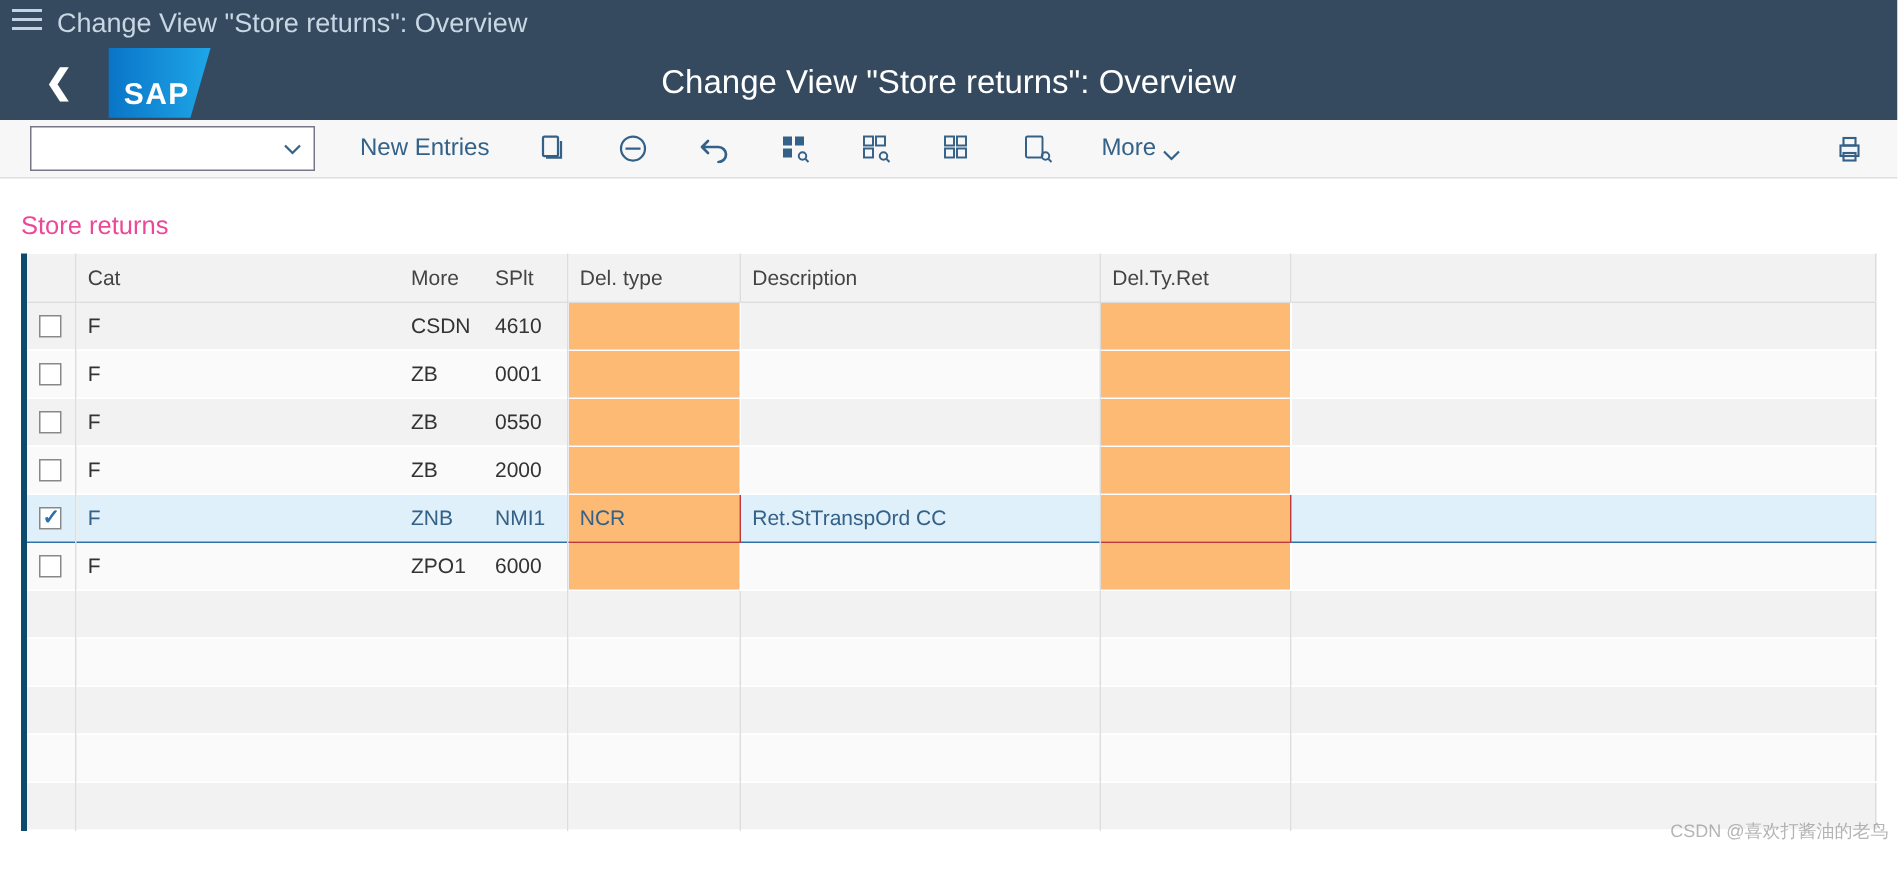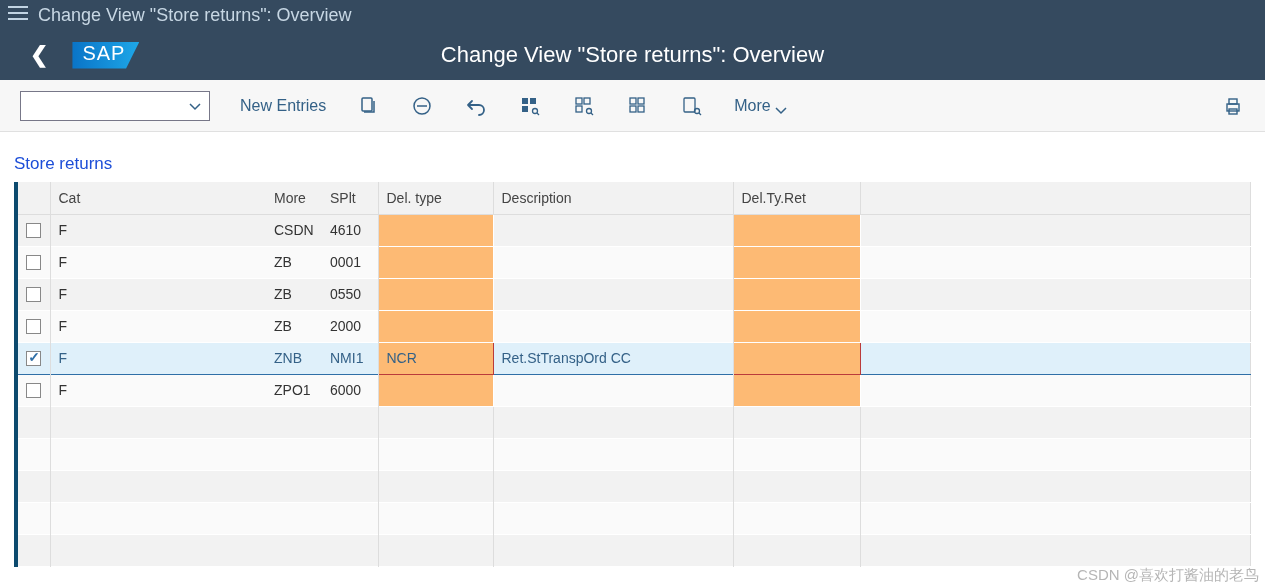"SAP" .sap-logo { font-weight: normal -> bold; padding: 0 14px 4px 10px -> 20px 14px 4px 10px }
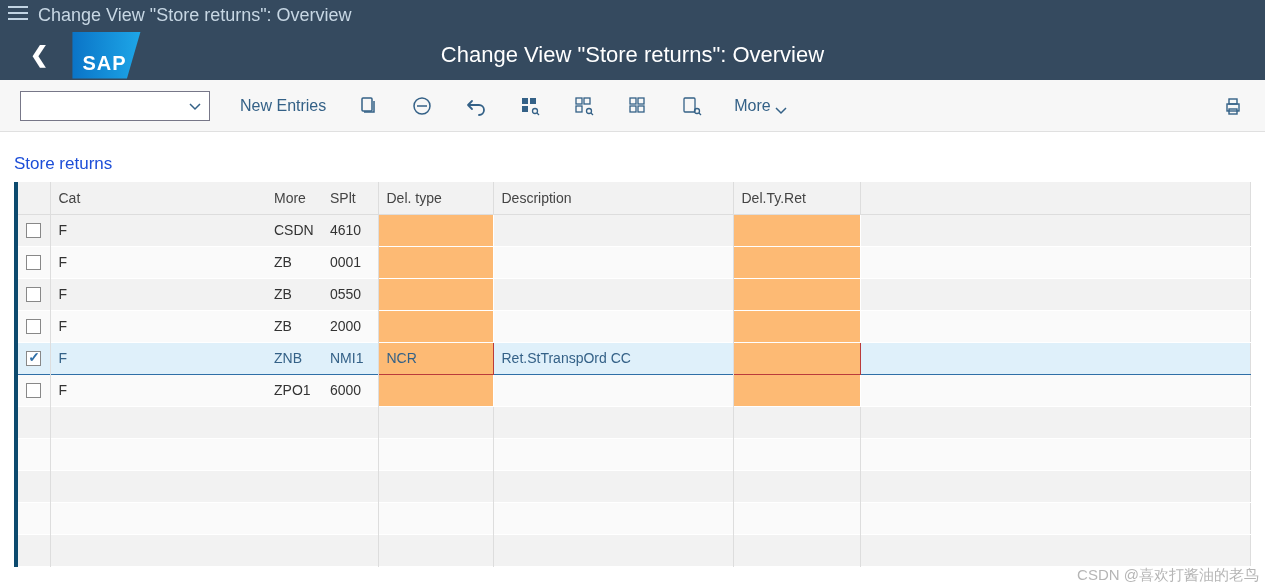"New Entries" .toolbar { height: 52px -> 39px }
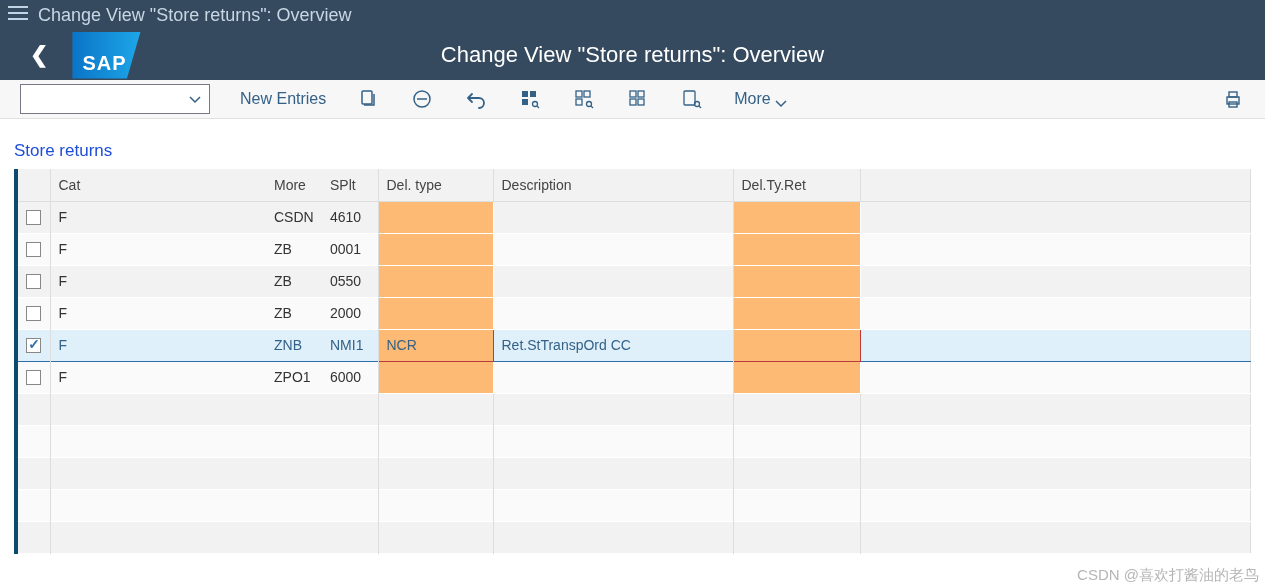"Store returns" .group-title { color: #1d4ed8 -> #ec4899 }
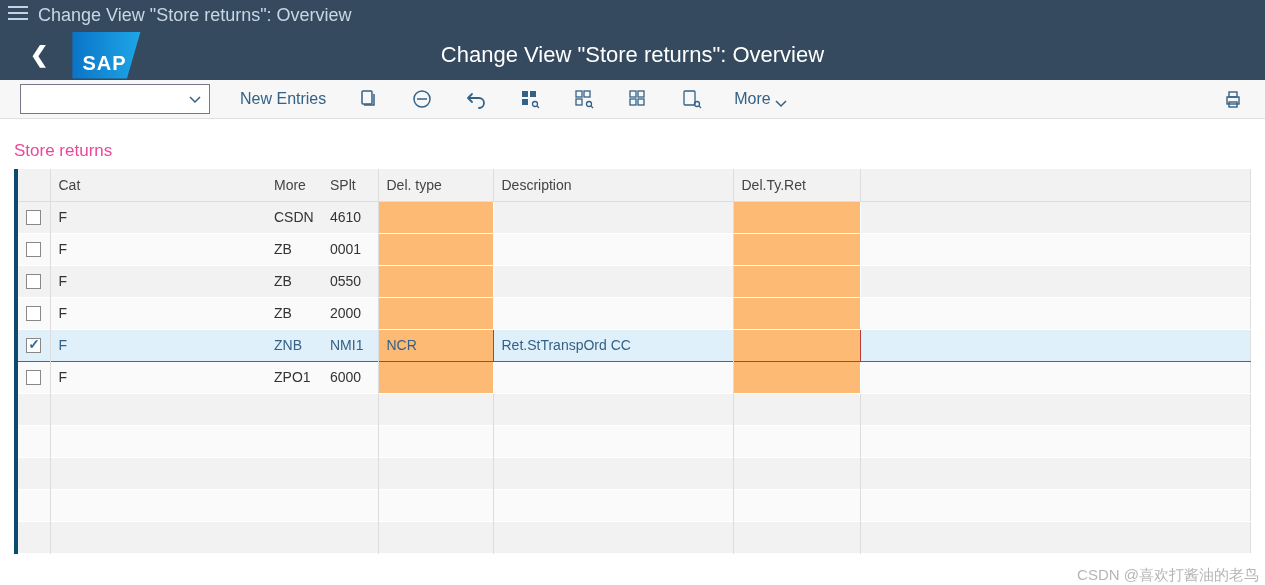"CSDN @喜欢打酱油的老鸟" .watermark { bottom: 0 -> 22px; font-size: 15px -> 12px }
